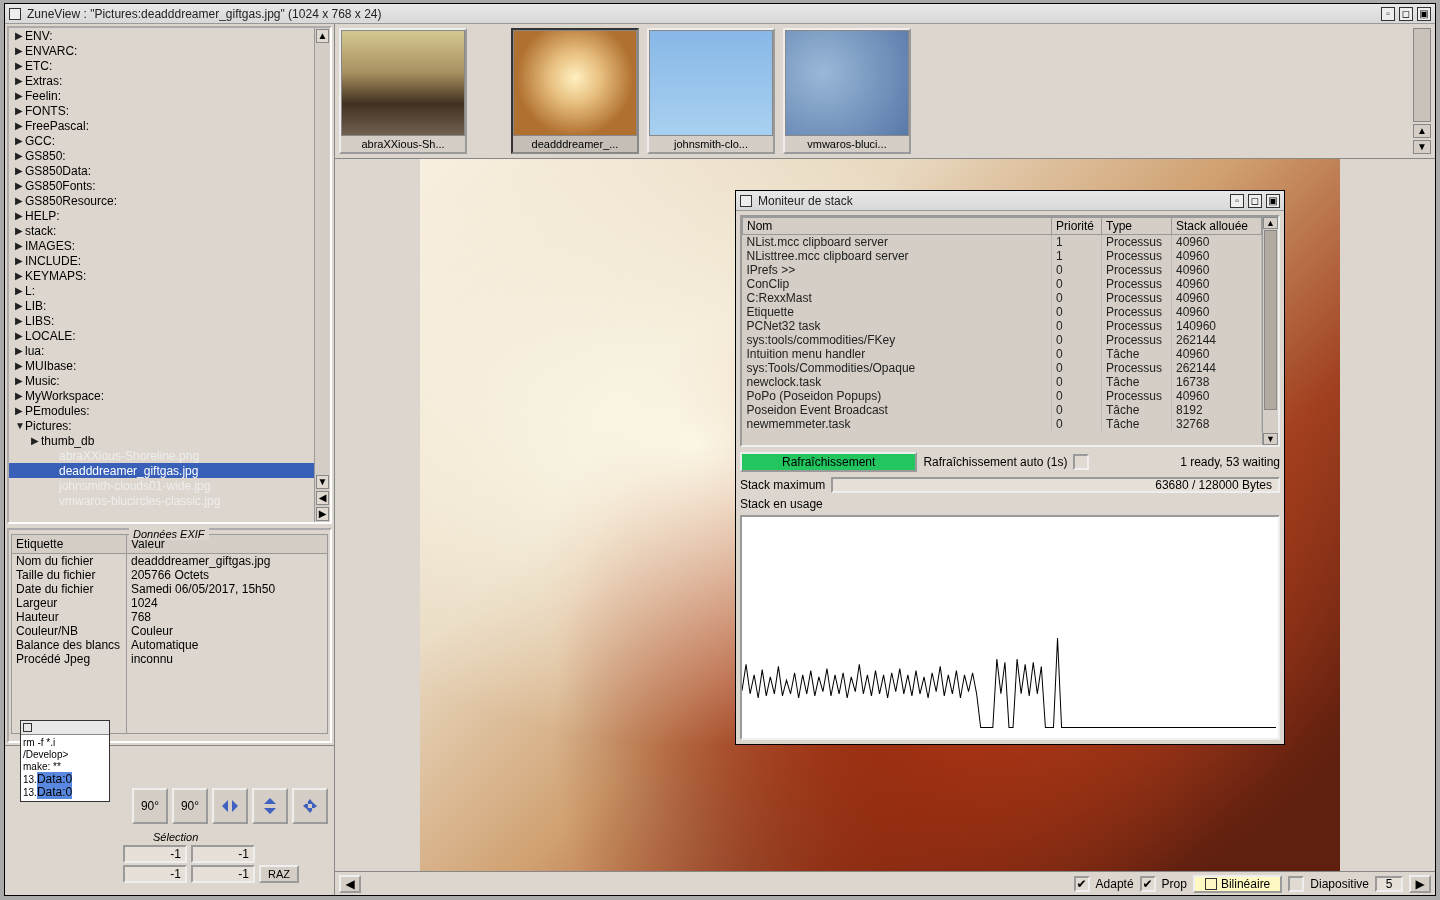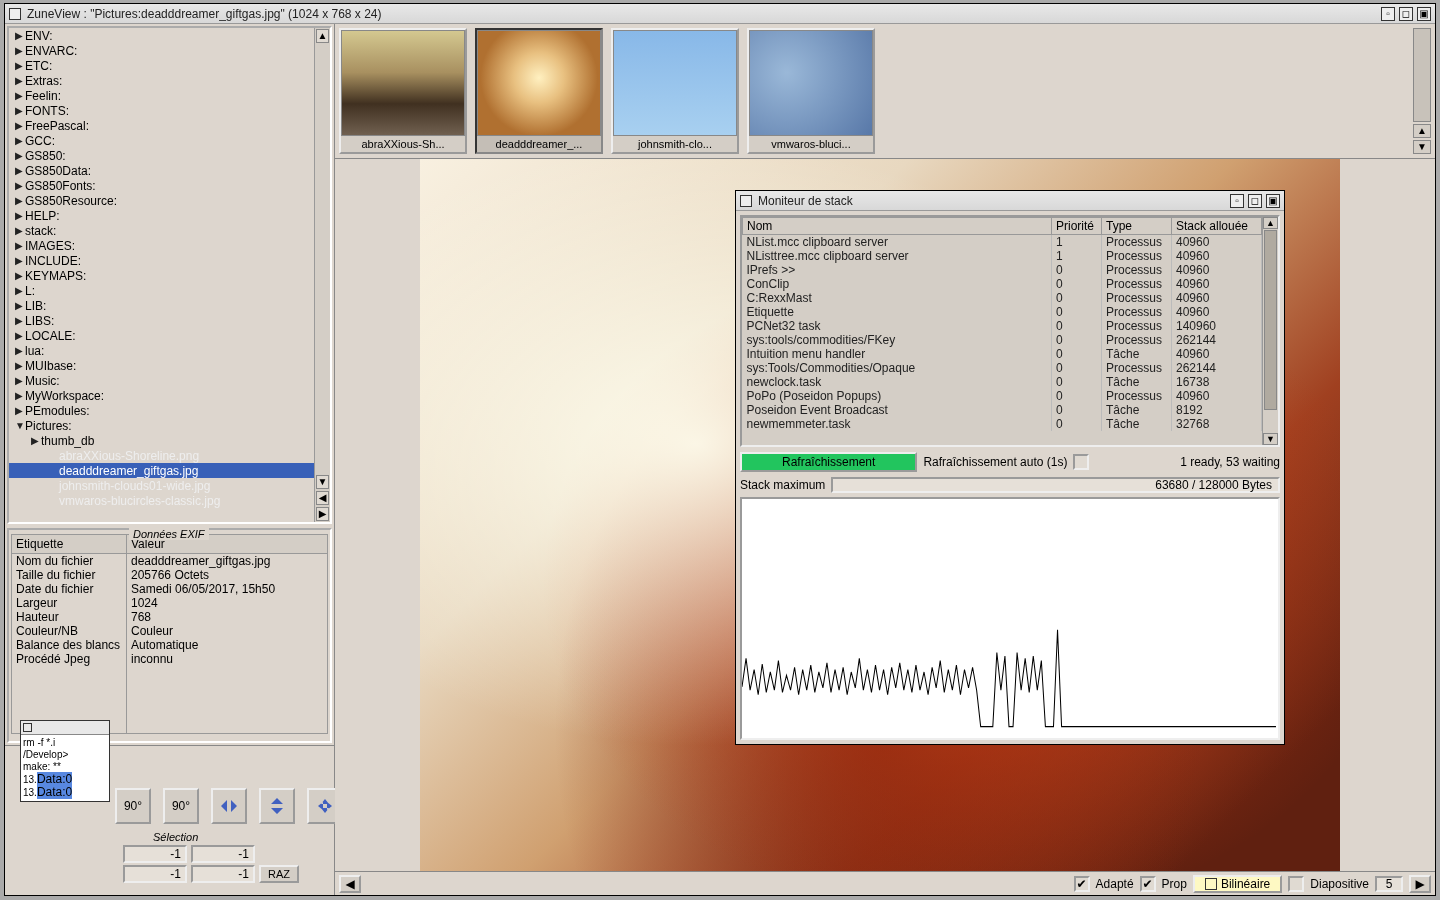"deadddreamer_..." .thumb-card.sel { margin-left: none -> 36px }
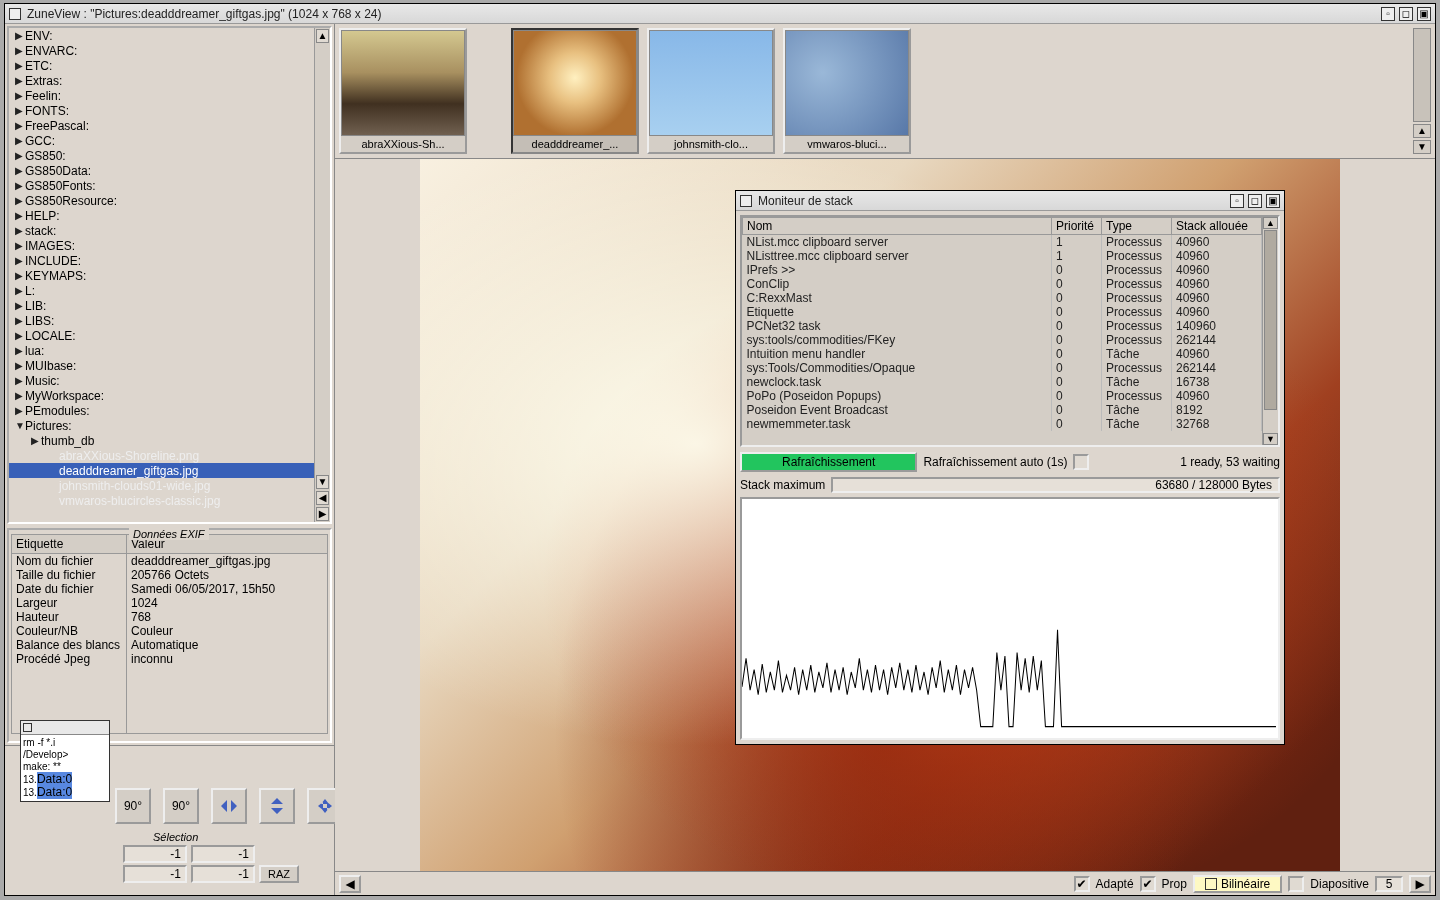"Stack en usage" div { html: none -> <div>Stack en usage</div> }
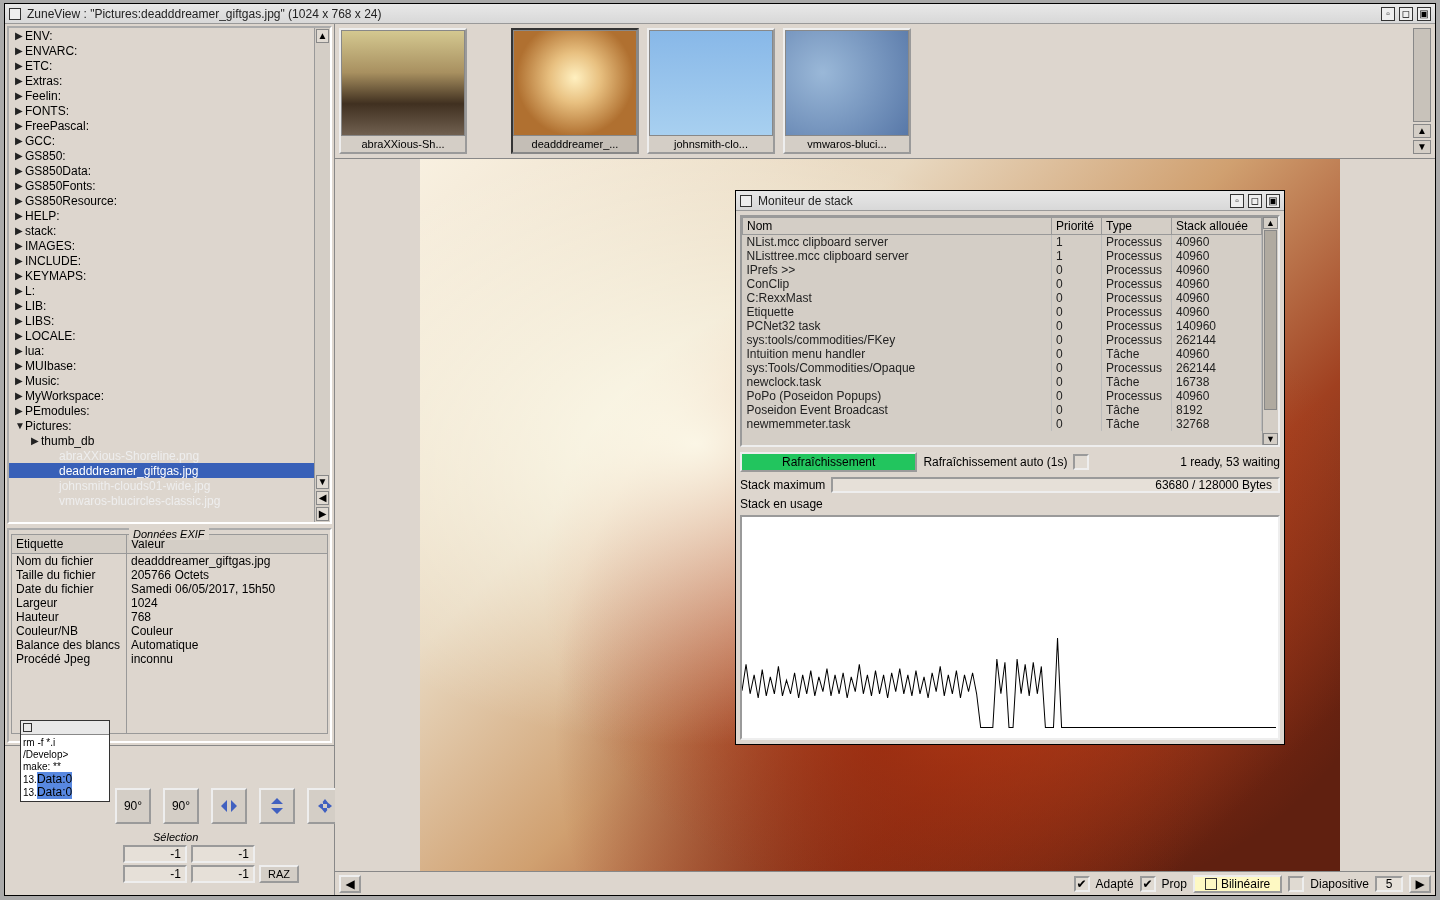"90°" .tool-btns { gap: 12px -> 4px; left: 110px -> 127px }
